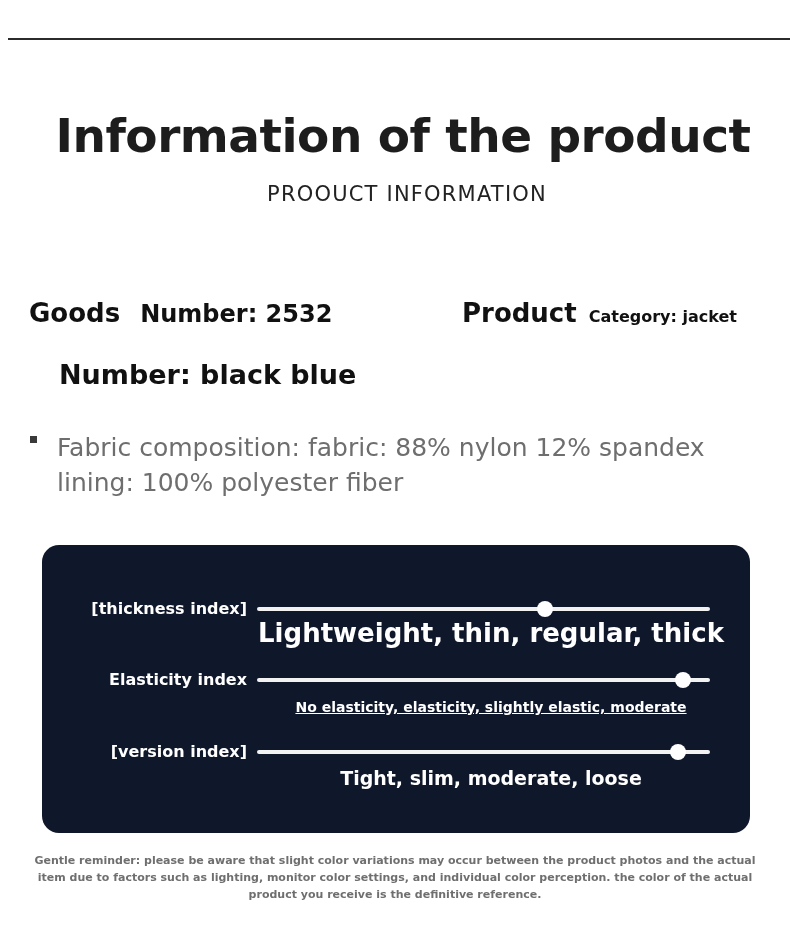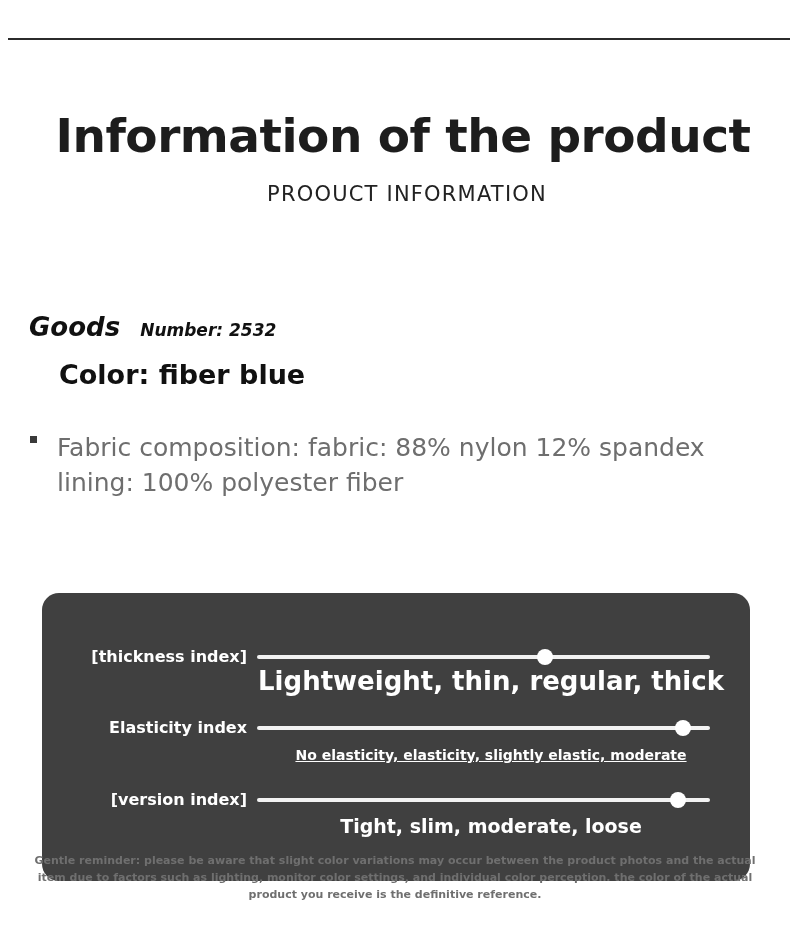"Goods" .spec-row { font-style: italic -> none; top: 312px -> 298px }
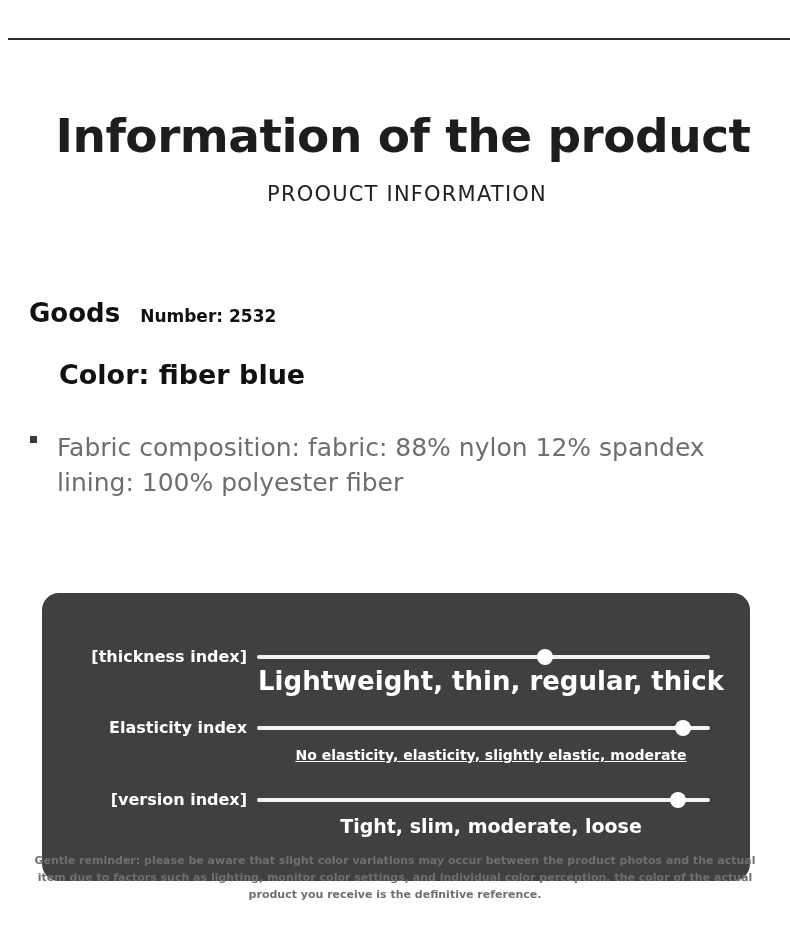"Number: 2532" .spec-val { font-size: 17px -> 24px }
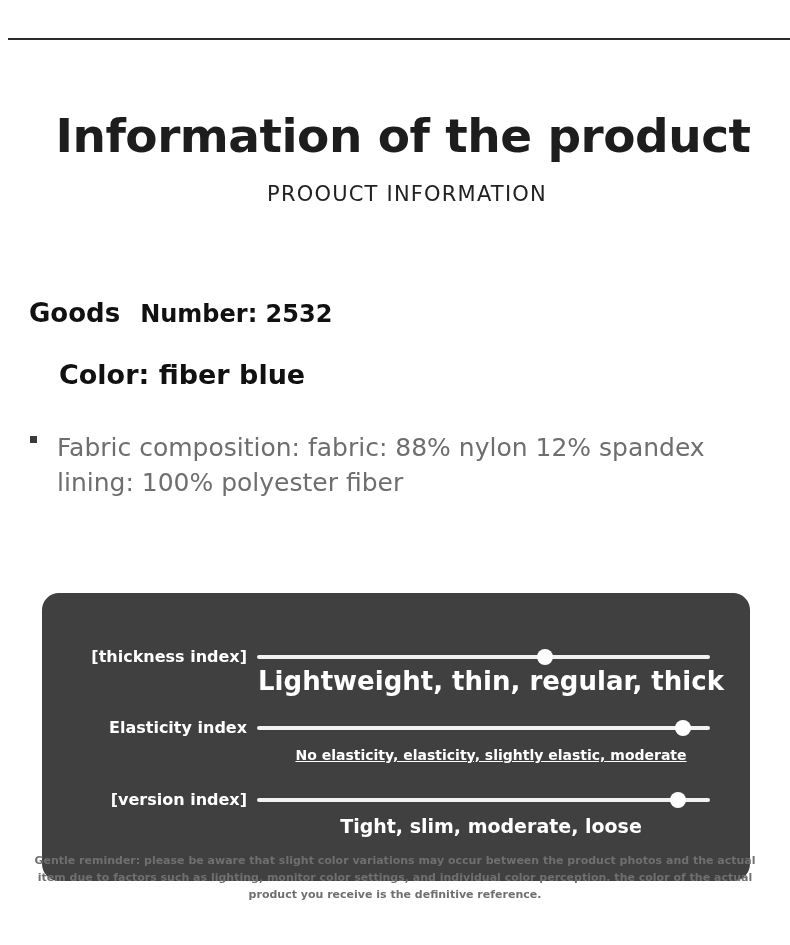"Product" div.spec-group { html: none -> <div> <span>Product</span> <span>Category: jacket</span> </div> }
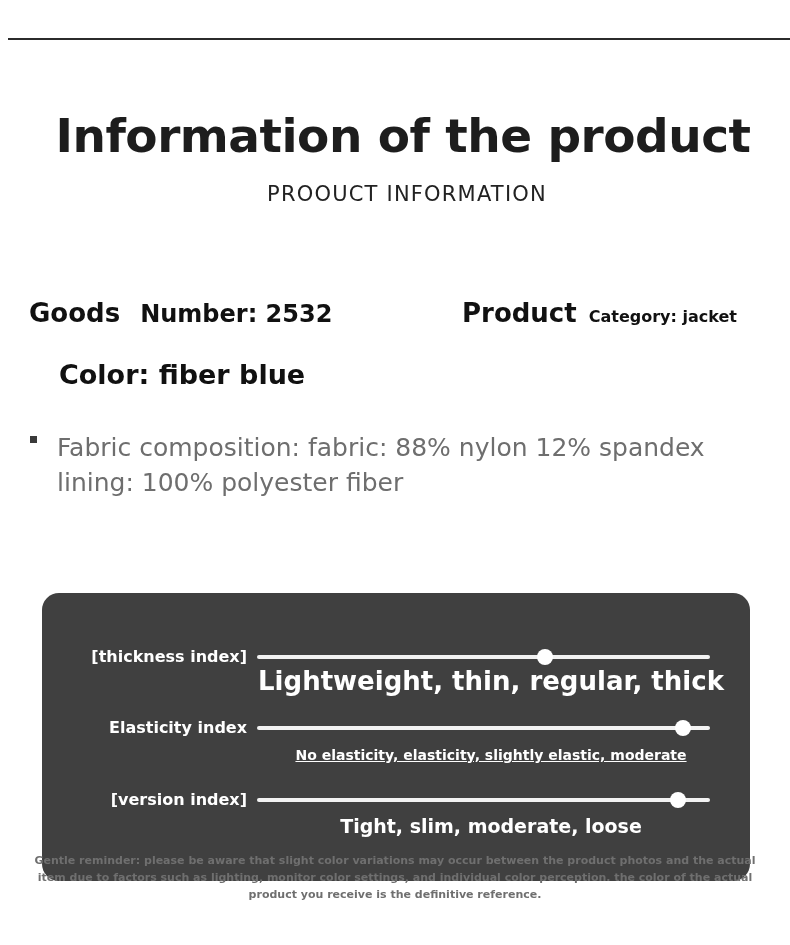"Color: fiber blue" div.color-line { text: Color: fiber -> Number: black }
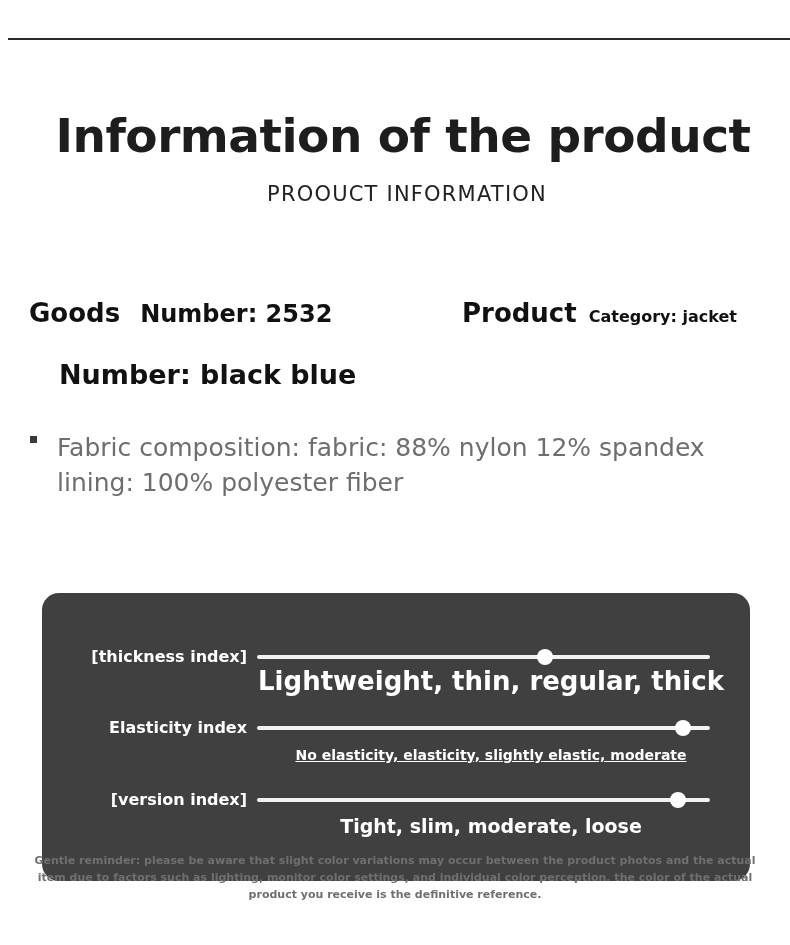"[thickness index]" div.card { background: #404040 -> #0f172a; margin-top: 48px -> none }
